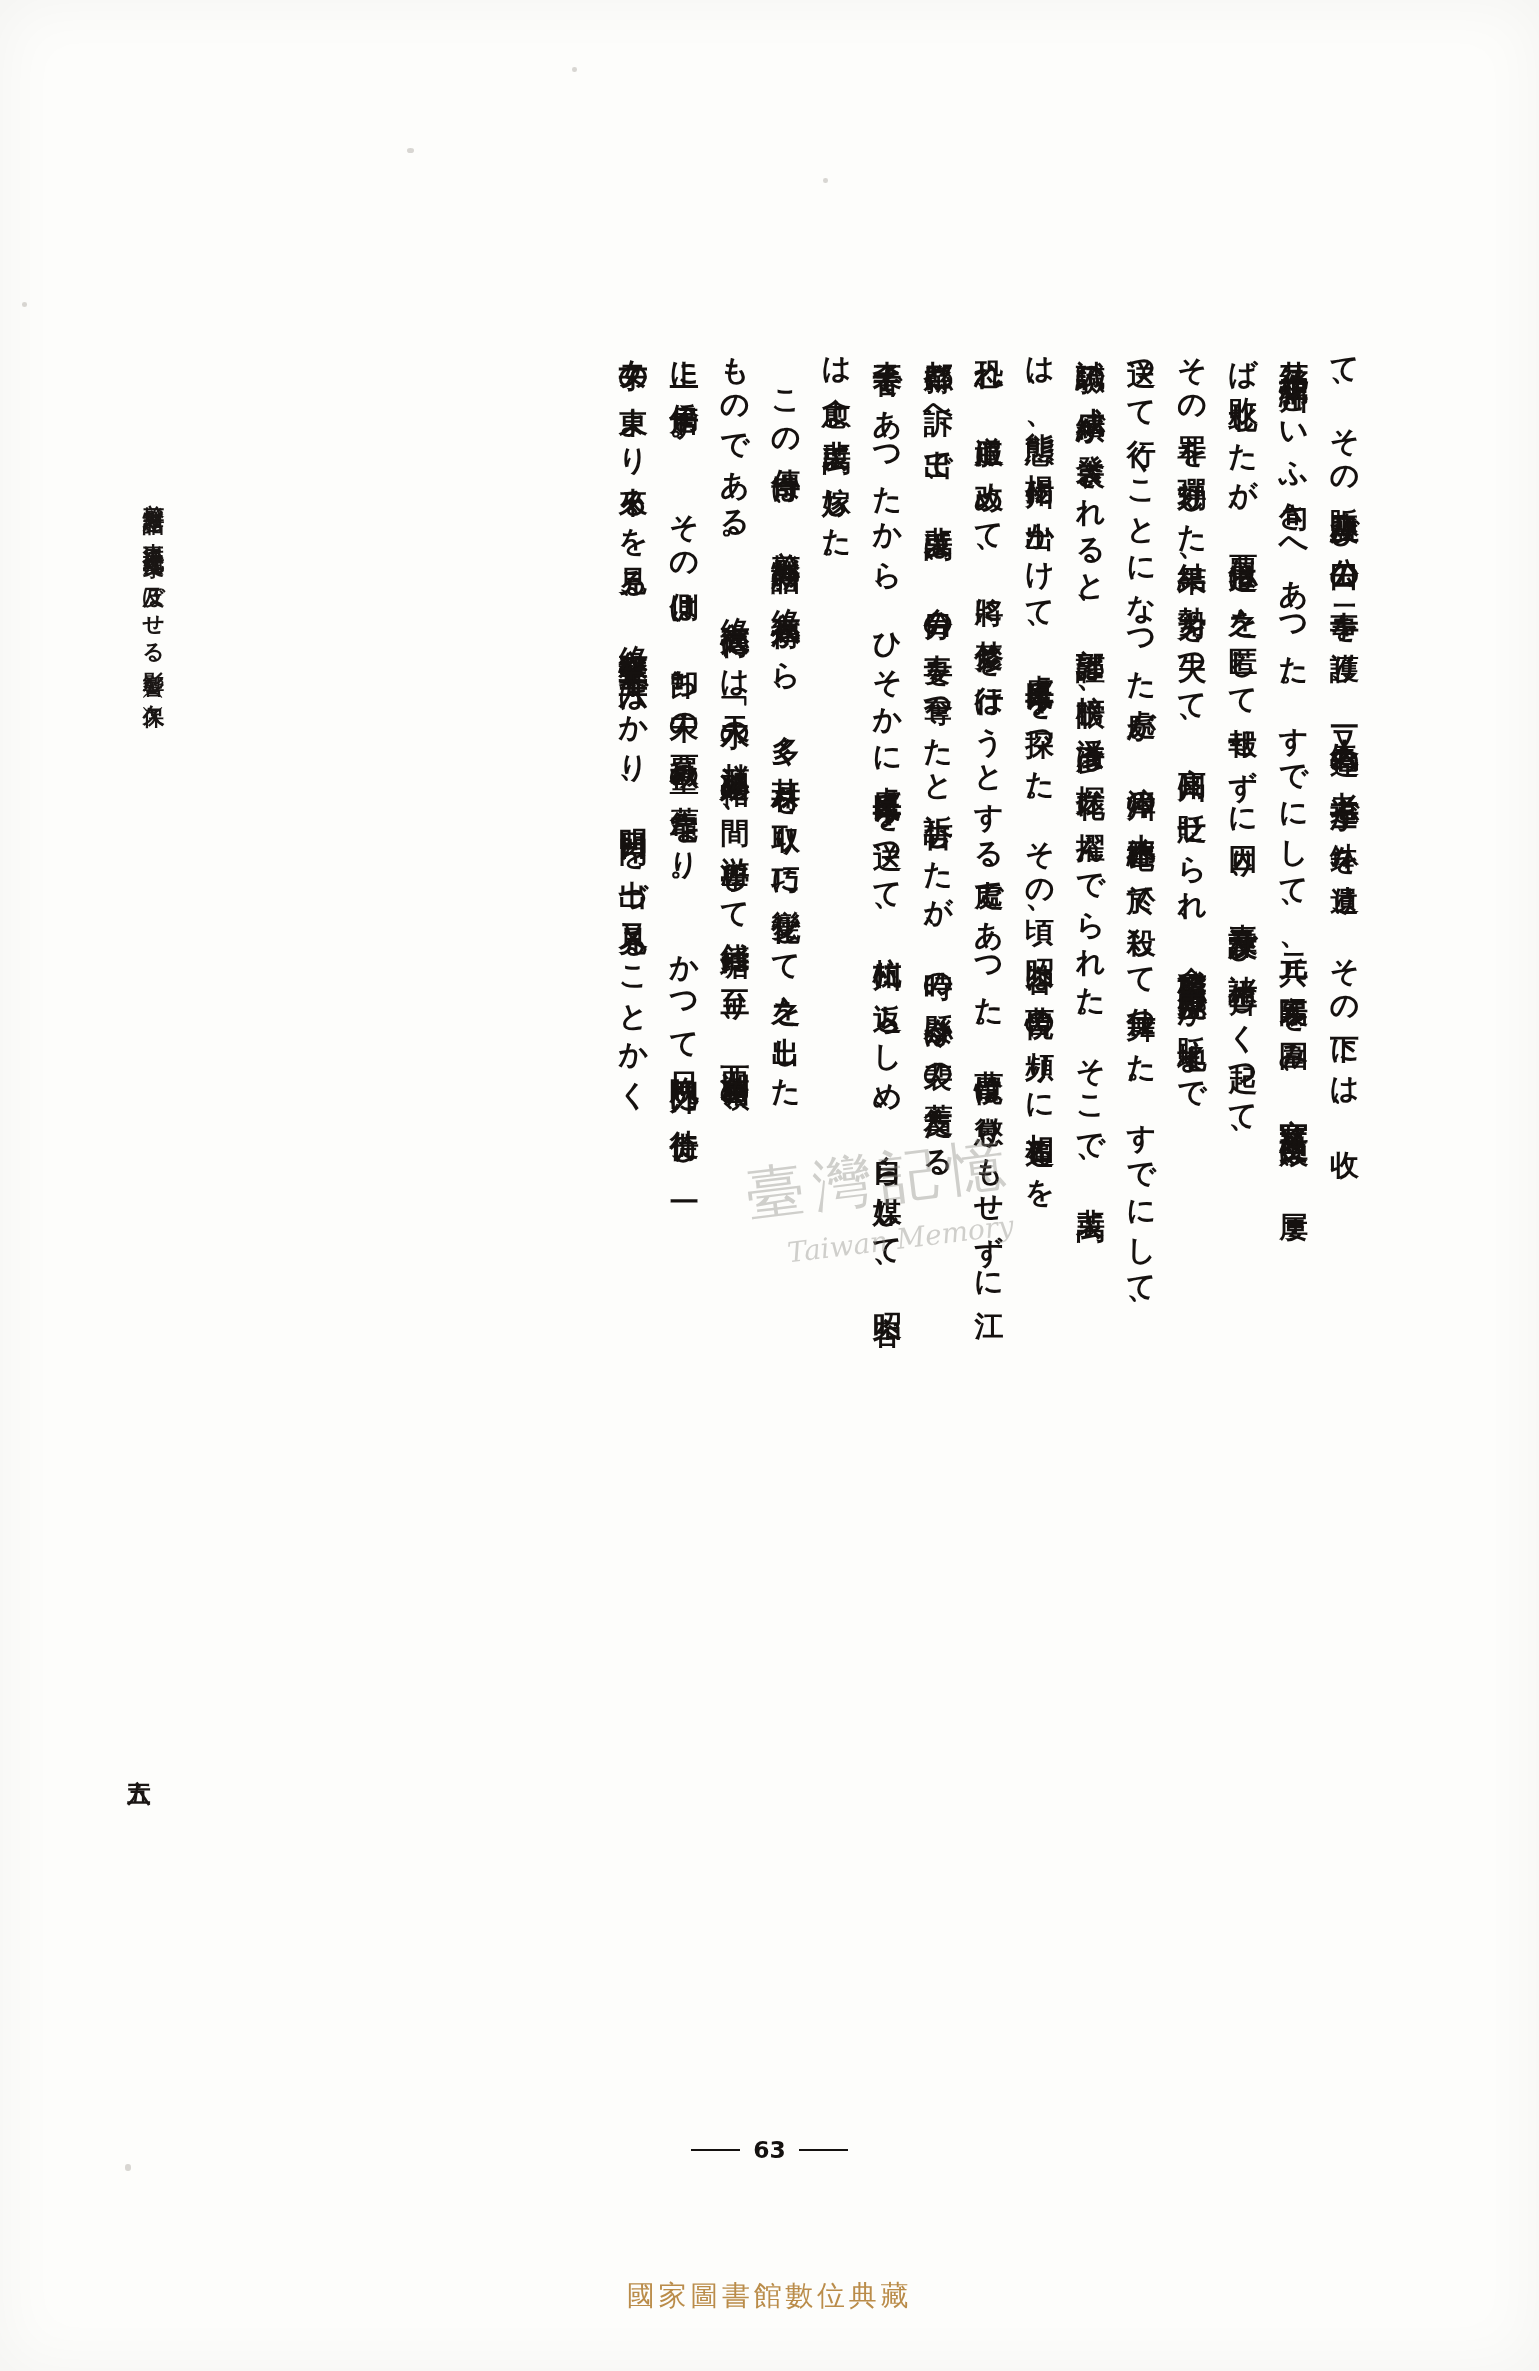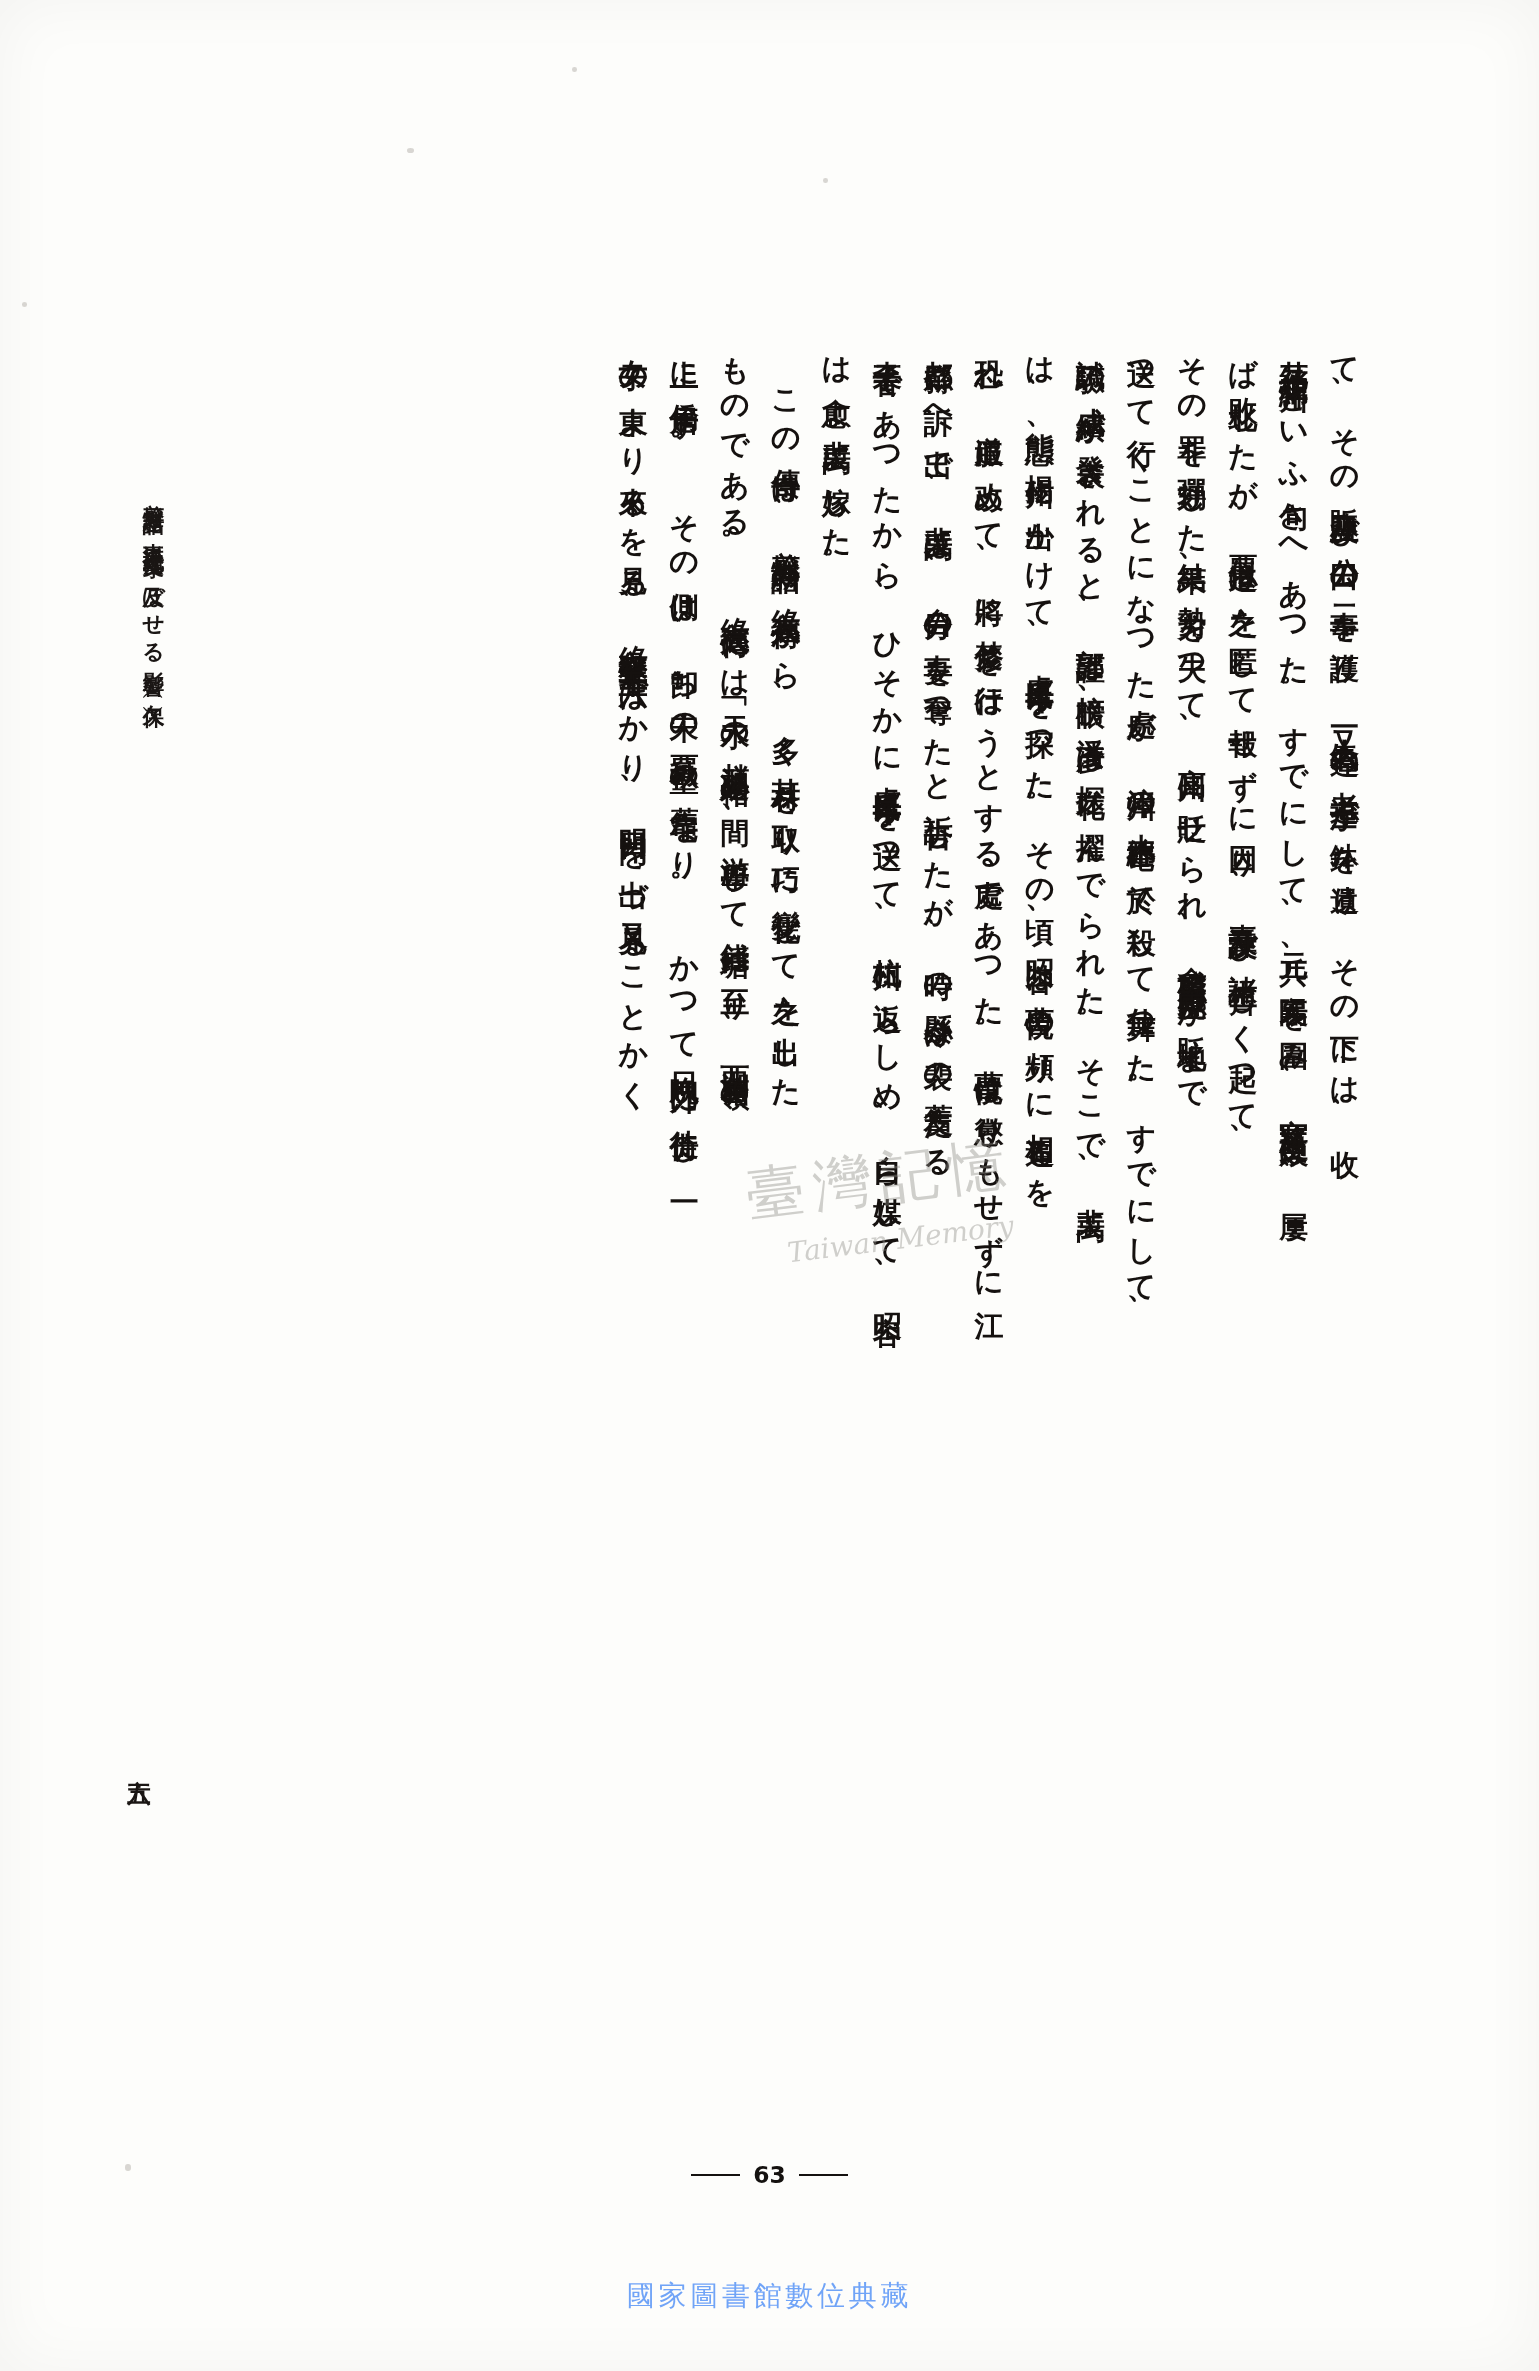"63" .folio { margin-top: 25px -> none }
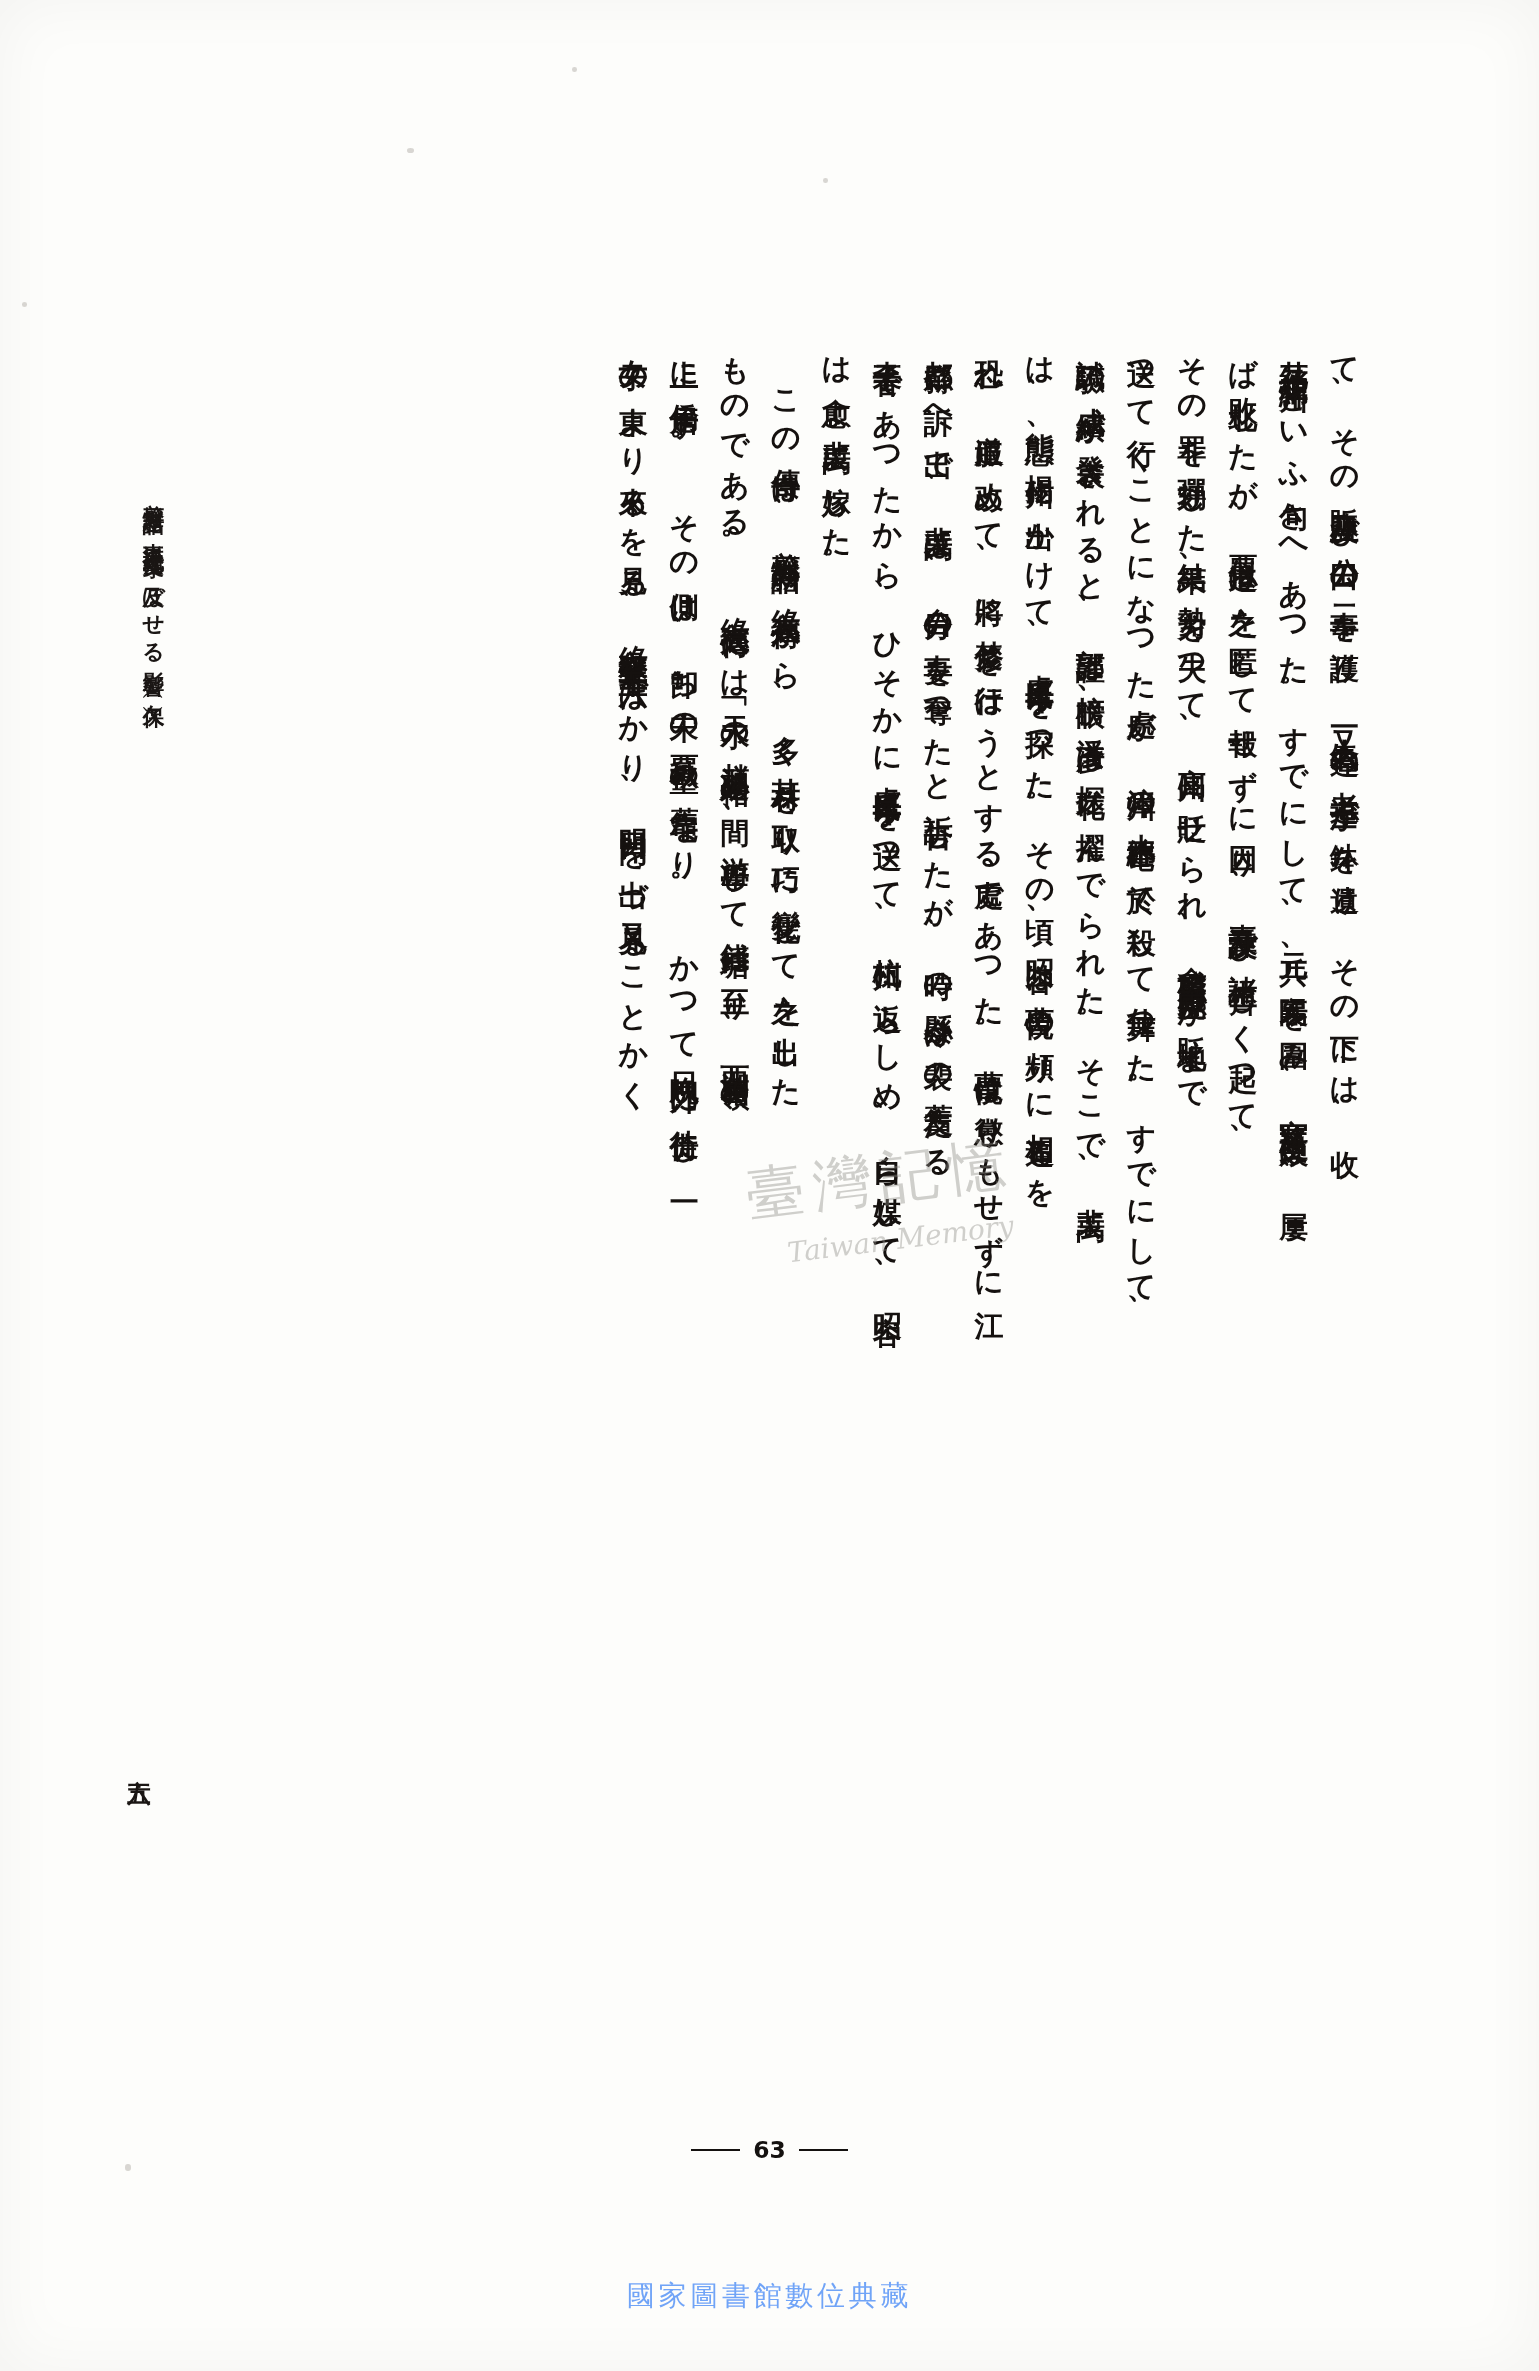"國家圖書館數位典藏" .bottom-mark { color: #3b82f6 -> #a16207 }
